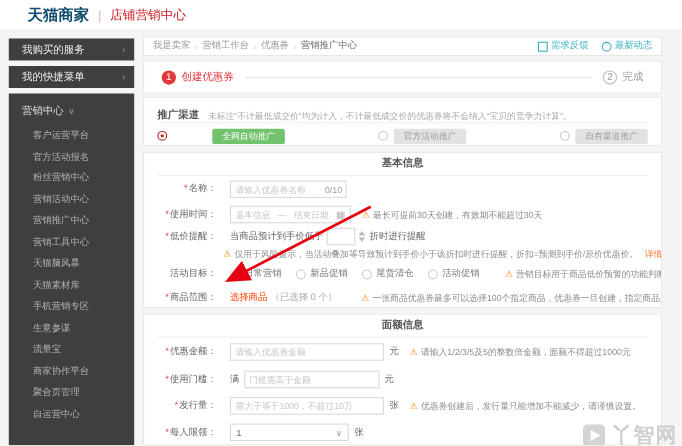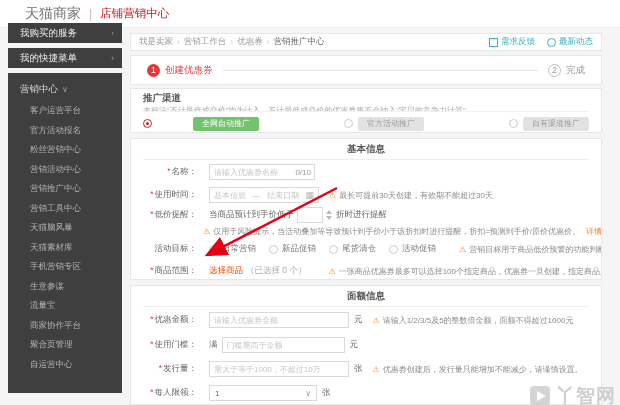"天猫商家" .brand { color: #737373 -> #0c4a6e; font-weight: normal -> bold }
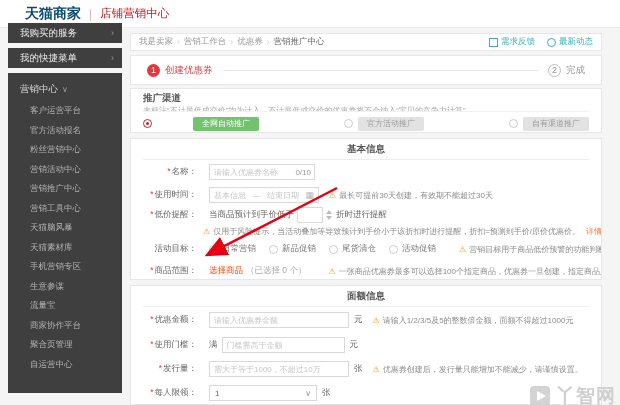"我购买的服务" .sidebar { top: 23px -> 35px }
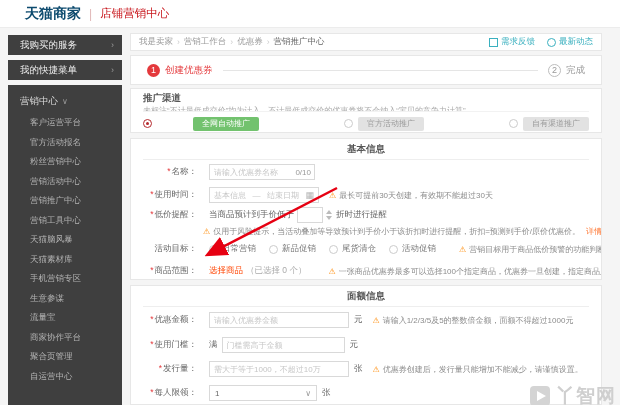"推广渠道" .channel-head { align-items: flex-start -> flex-end; flex-direction: column -> none }
